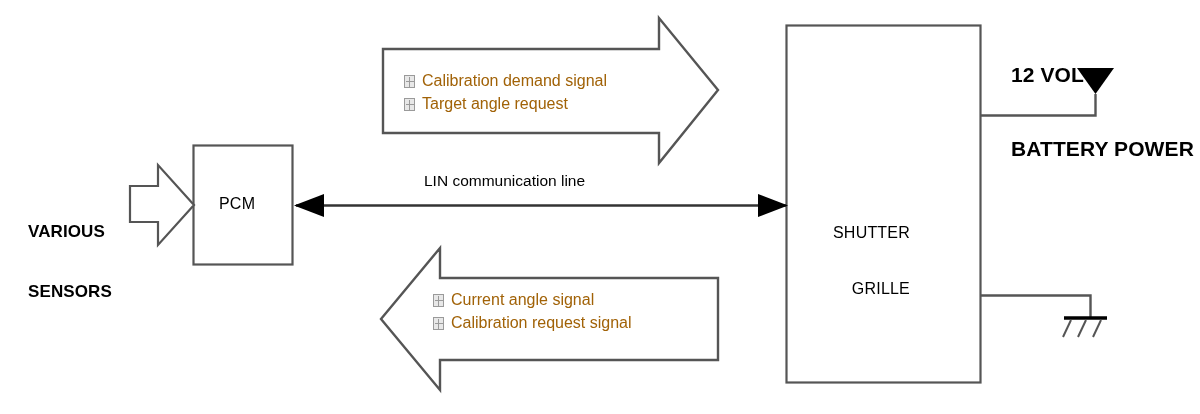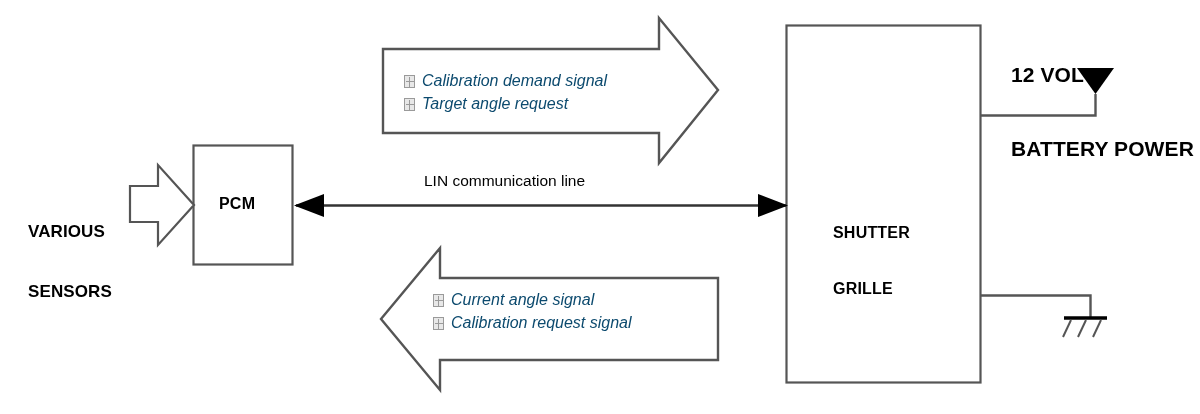"Calibration demand signal" .sig-list { color: #0c4a6e -> #a16207; font-style: italic -> none }
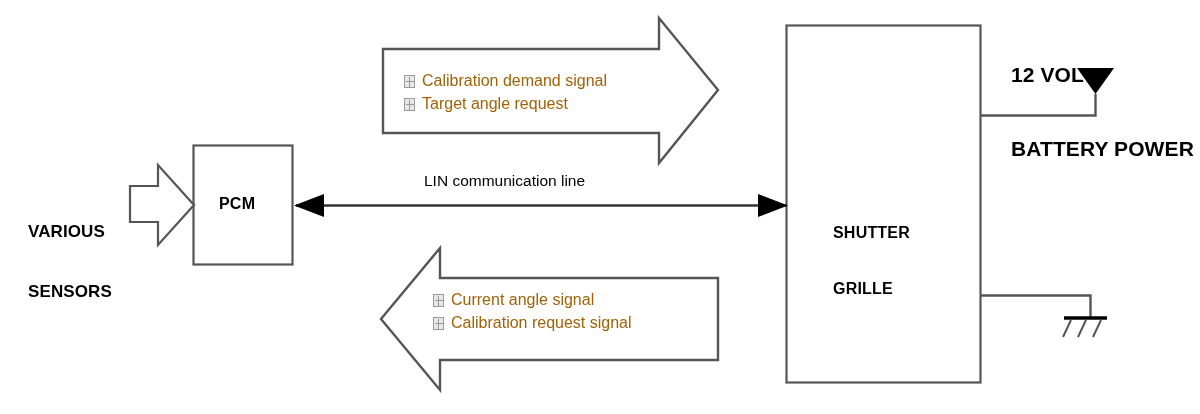"PCM" .box-title { font-weight: bold -> normal; text-align: none -> right }
